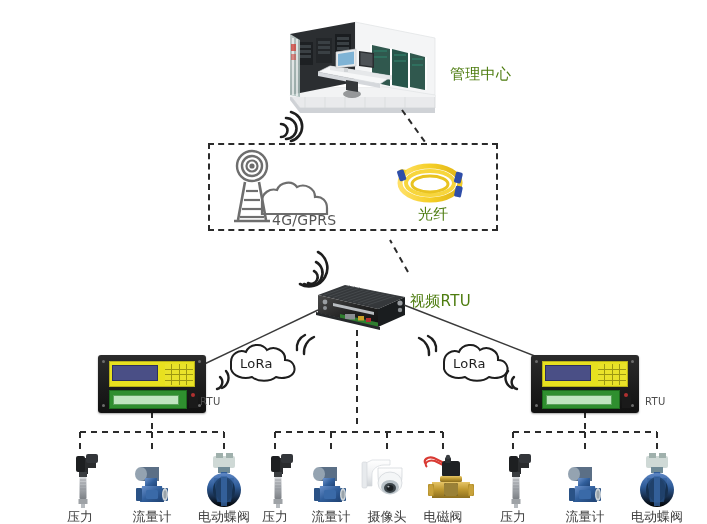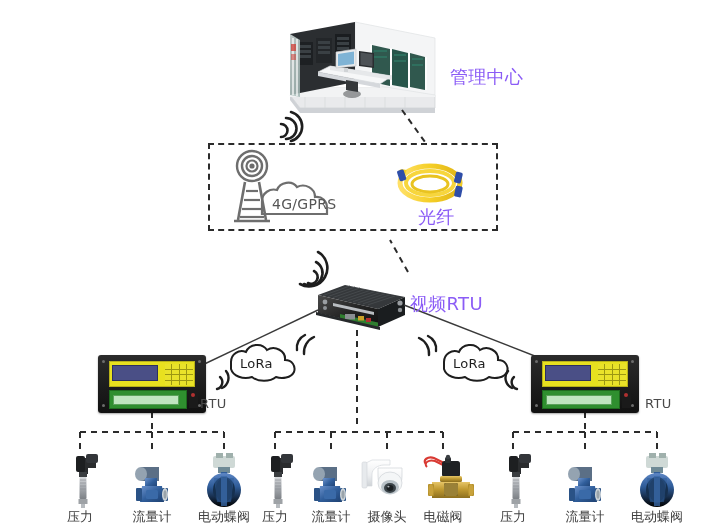"管理中心" .lbl-cn { color: #8b5cf6 -> #4d7c0f; font-size: 18px -> 15px }
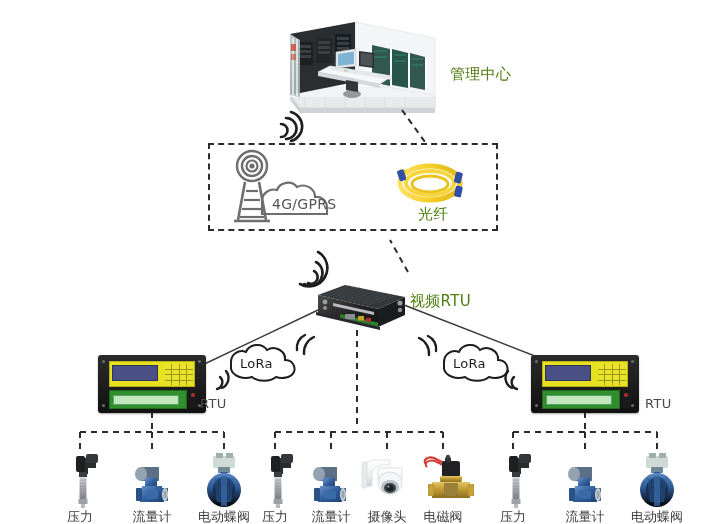"4G/GPRS" div.lbl { top: 196px -> 212px }
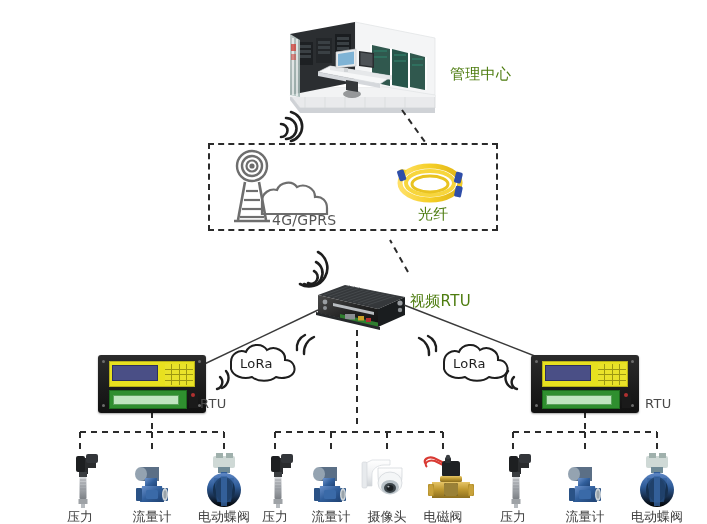"RTU" .lbl { font-size: 13px -> 10px }
